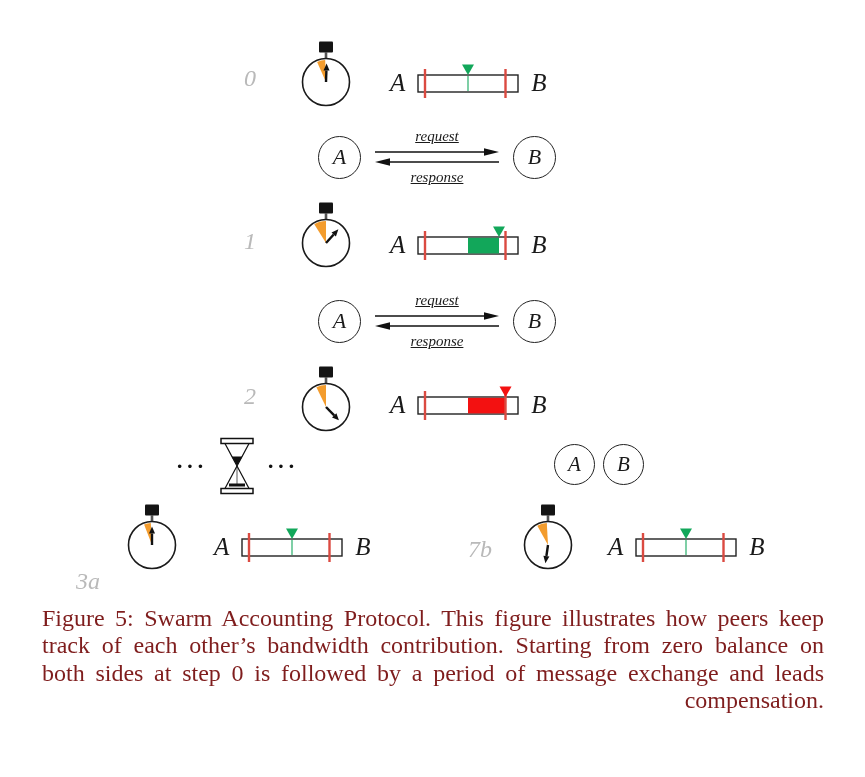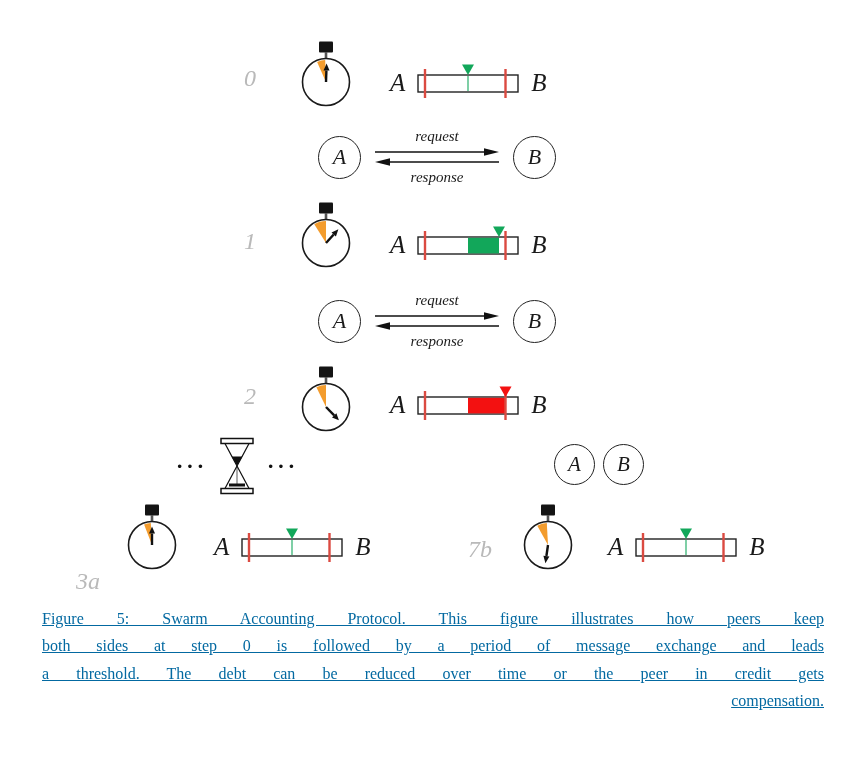"request" .arrow-label { text-decoration: none -> underline }
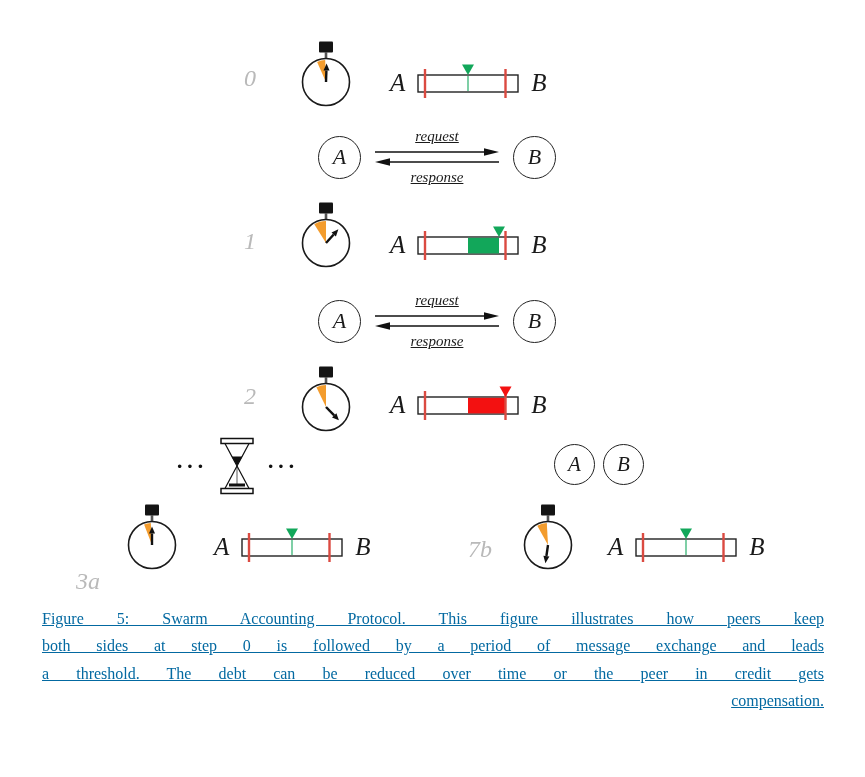"Figure 5: Swarm Accounting Protocol." .caption { color: #0369a1 -> #7f1d1d; font-size: 16px -> 24px; text-decoration: underline -> none }
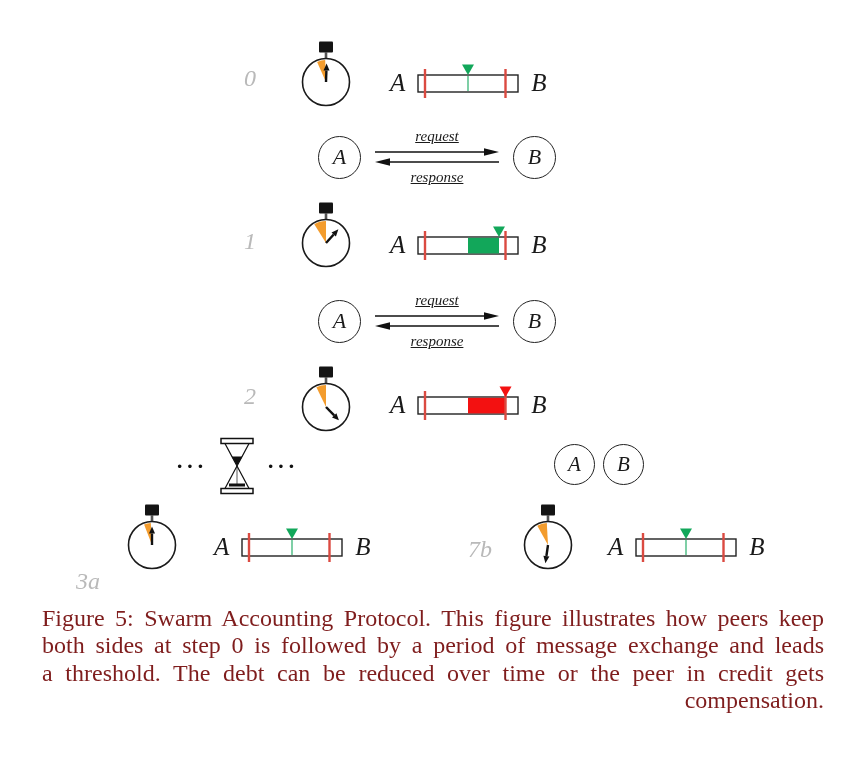"track of each other’s bandwidth" div.cap-line { html: none -> <div><span>track of each other’s bandwidth contribution. Starting from zero balance on</span></div> }
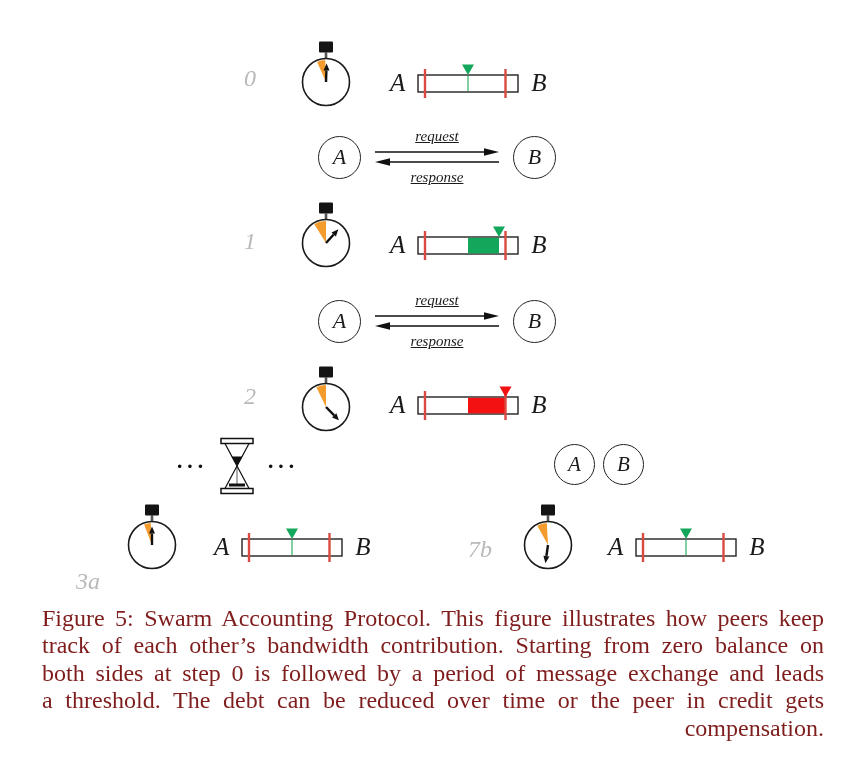"a threshold. The debt can" div.cap-line { html: <div><span>a threshold. The debt can be reduced over time or the peer in credit gets</span></div> -> none }
